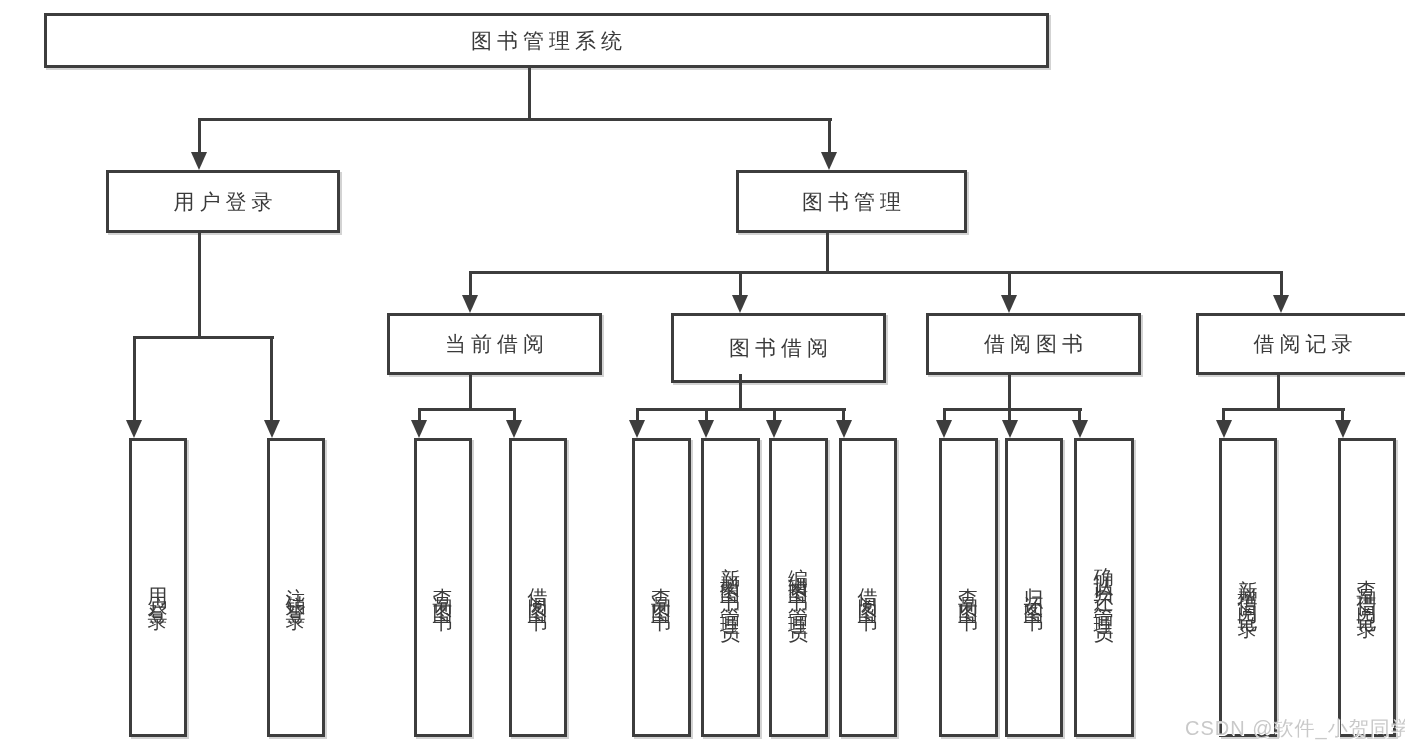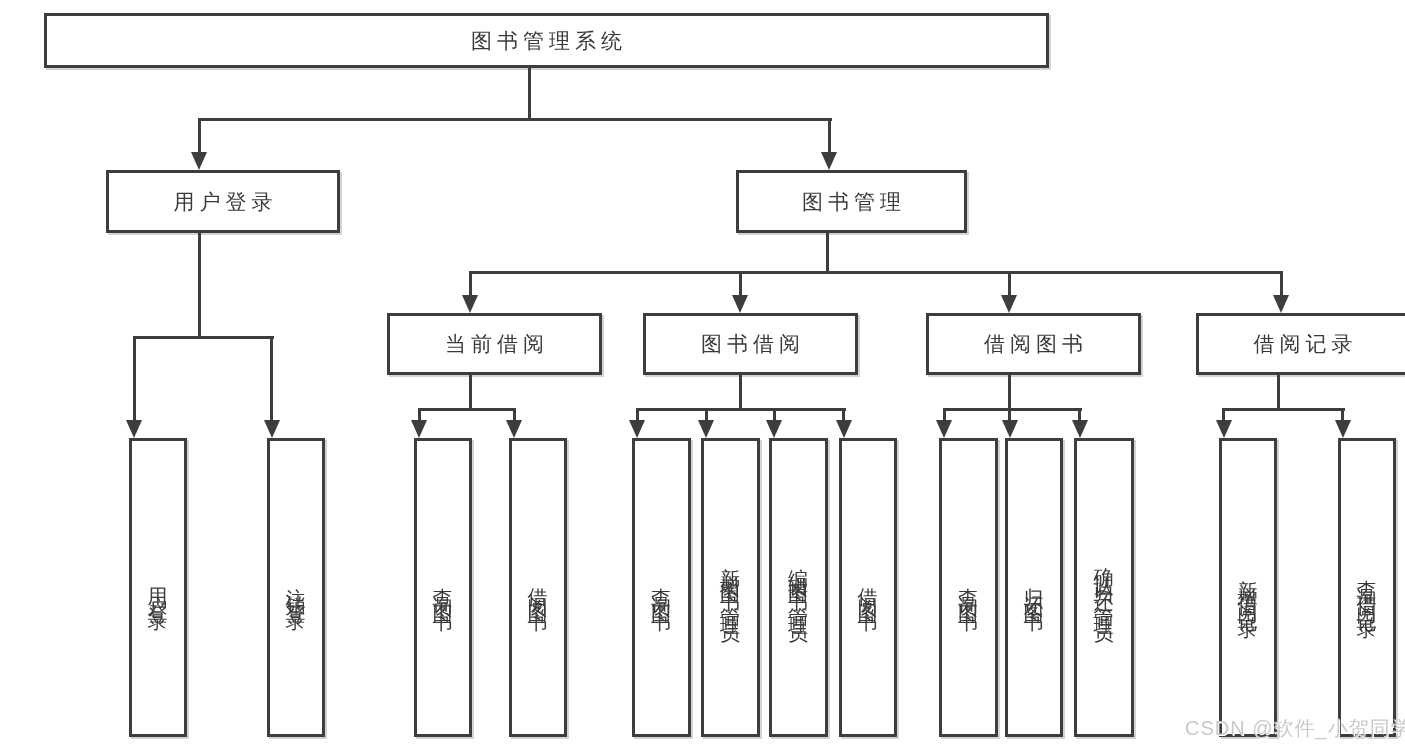"图书借阅" div.box { height: 62px -> 70px; left: 619px -> 647px }
